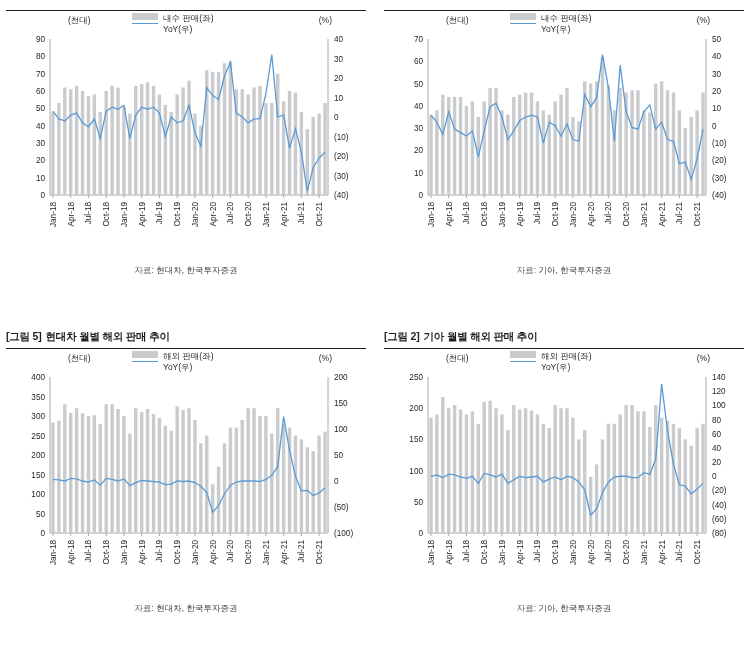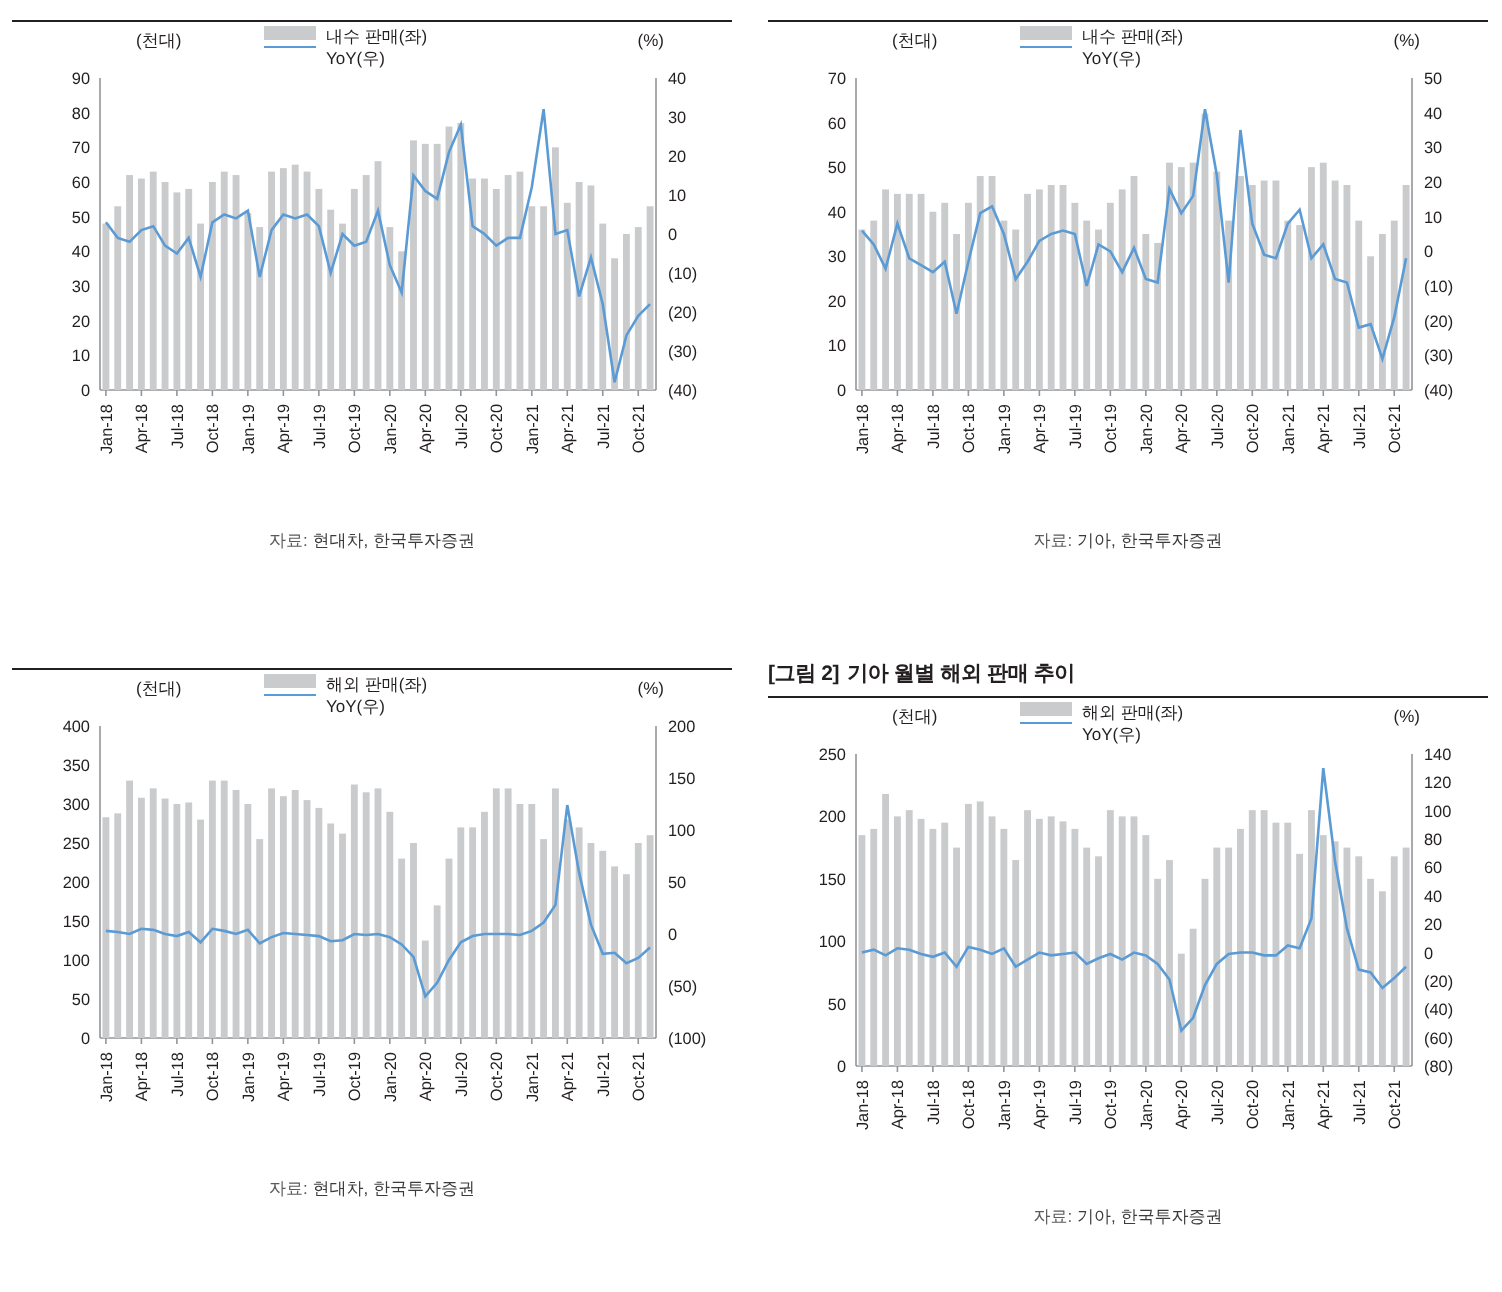"[그림 5]" div.fig-title { html: none -> <div> <span>[그림 5]</span> <span>현대차 월별 해외 판매 추이</span> </div> }
